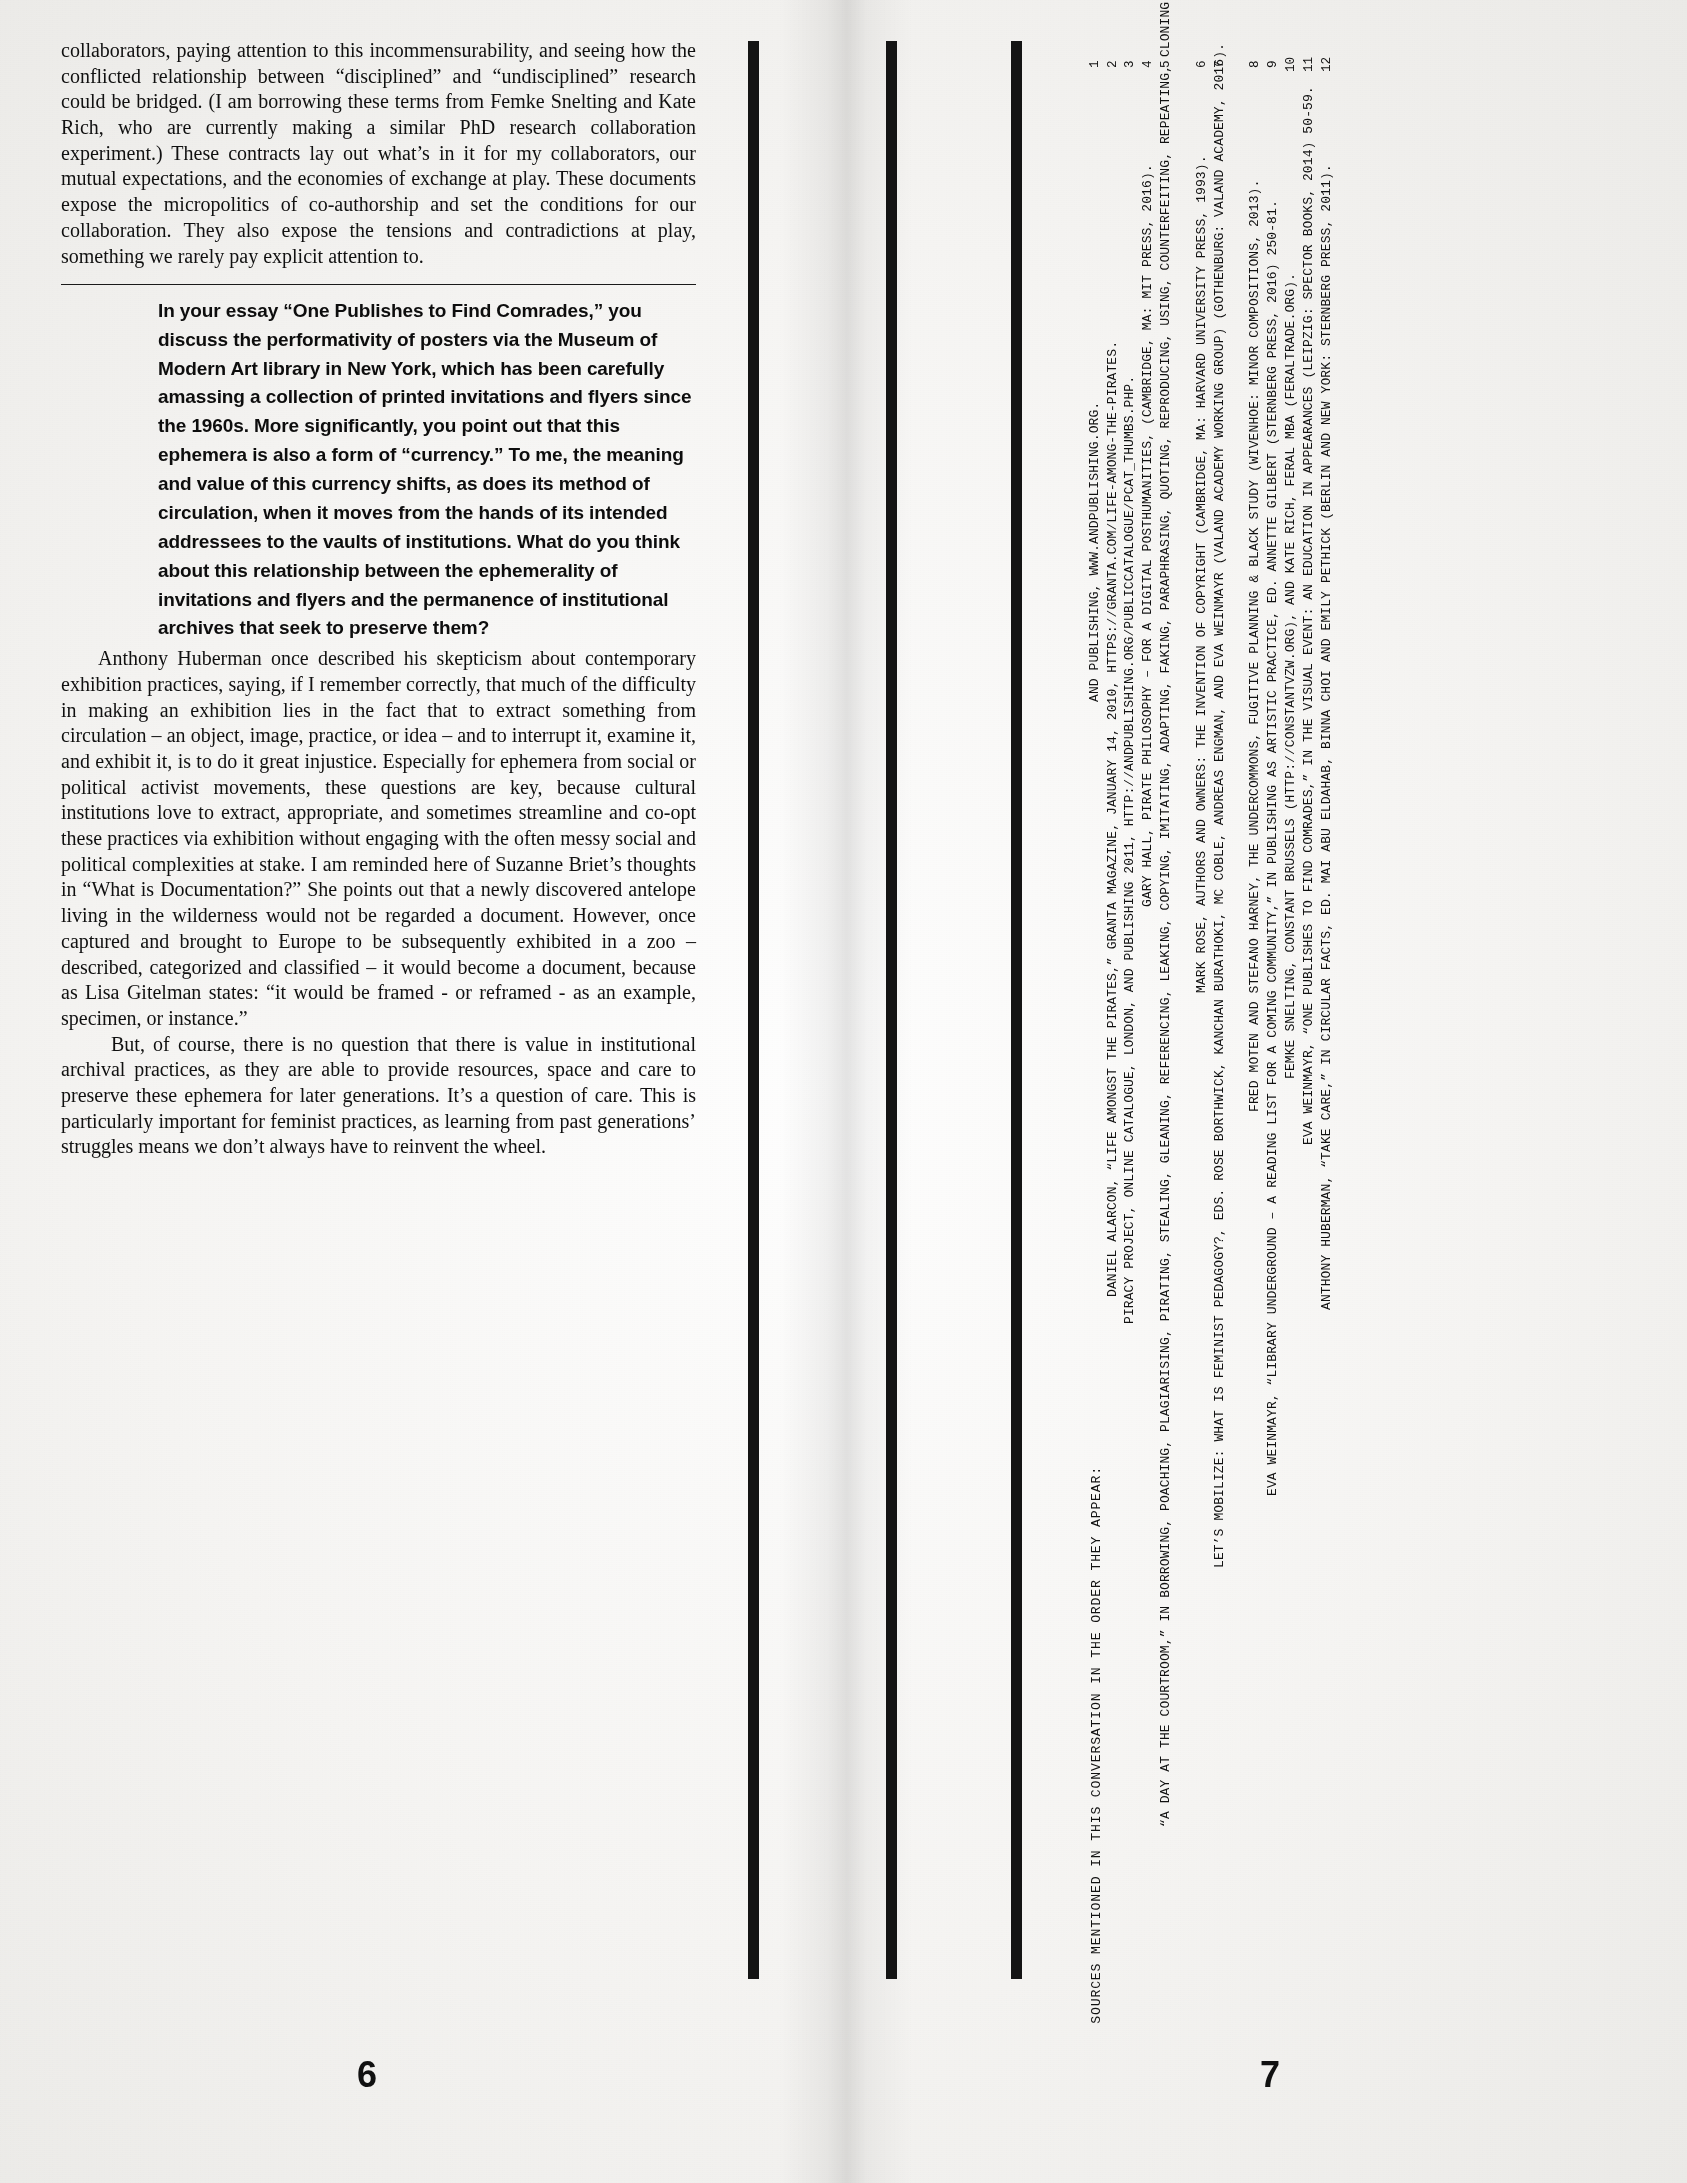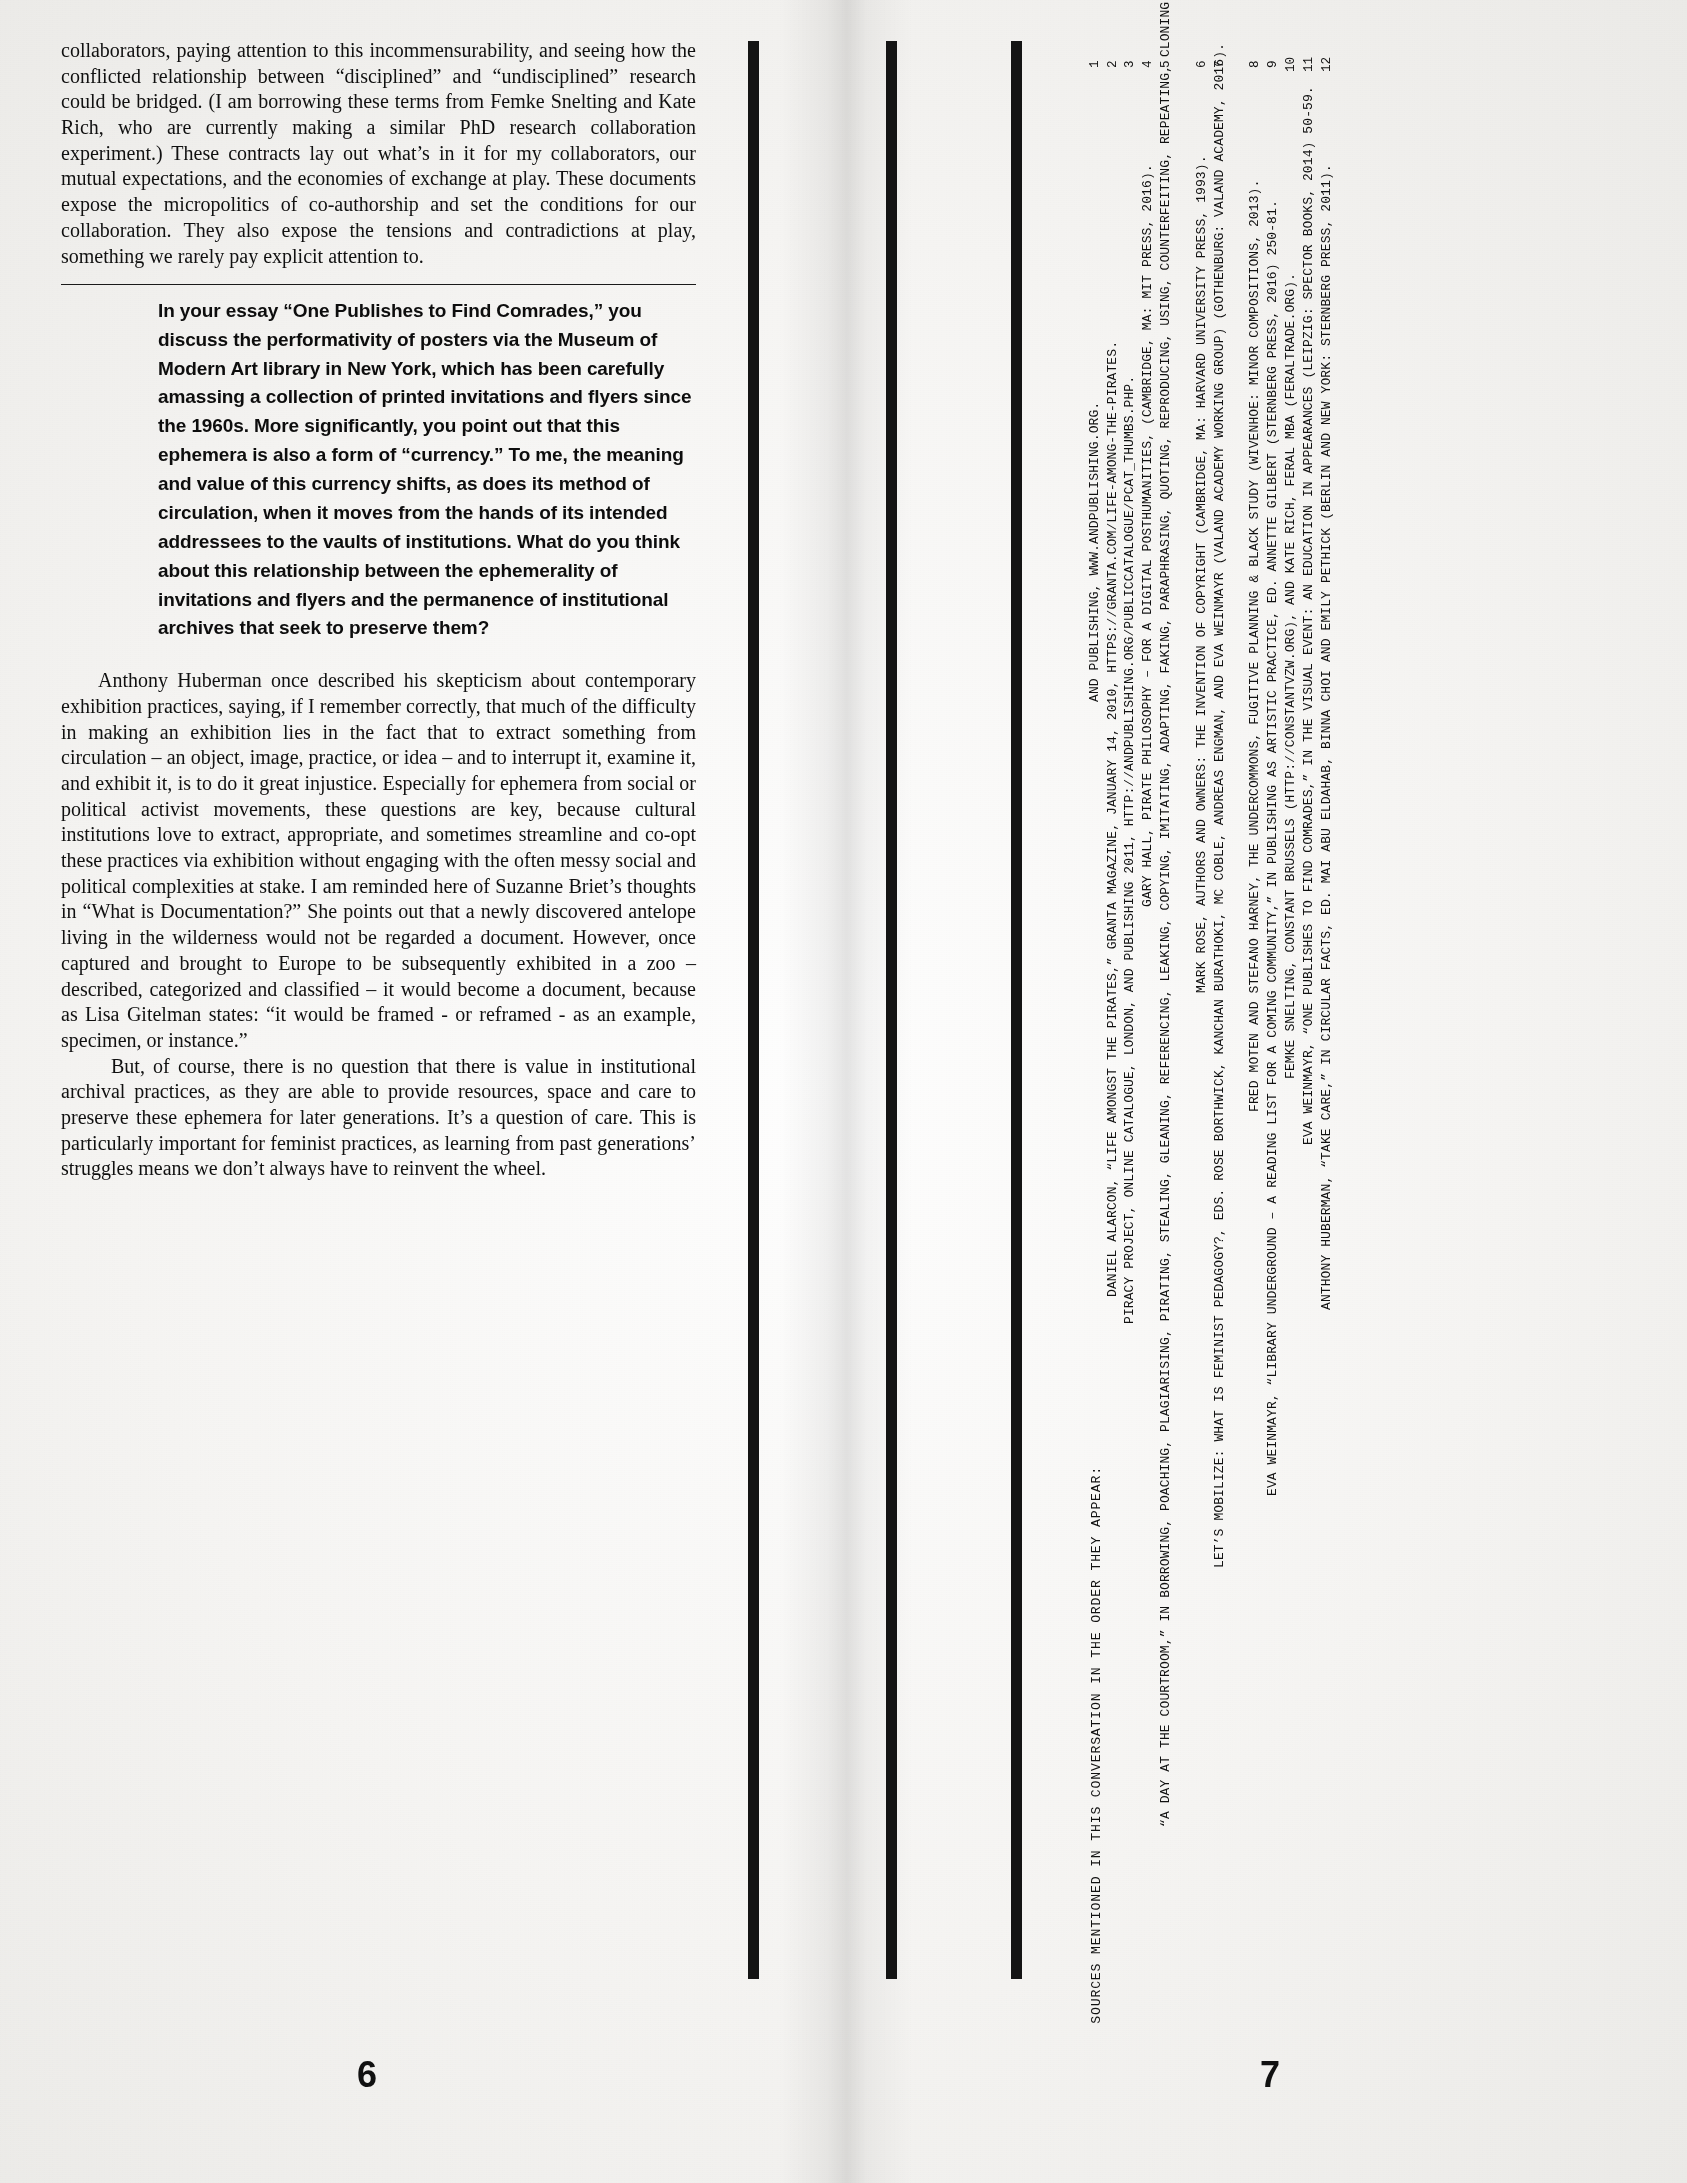"In your essay “One Publishes" .question { margin-bottom: 25px -> 3px }
